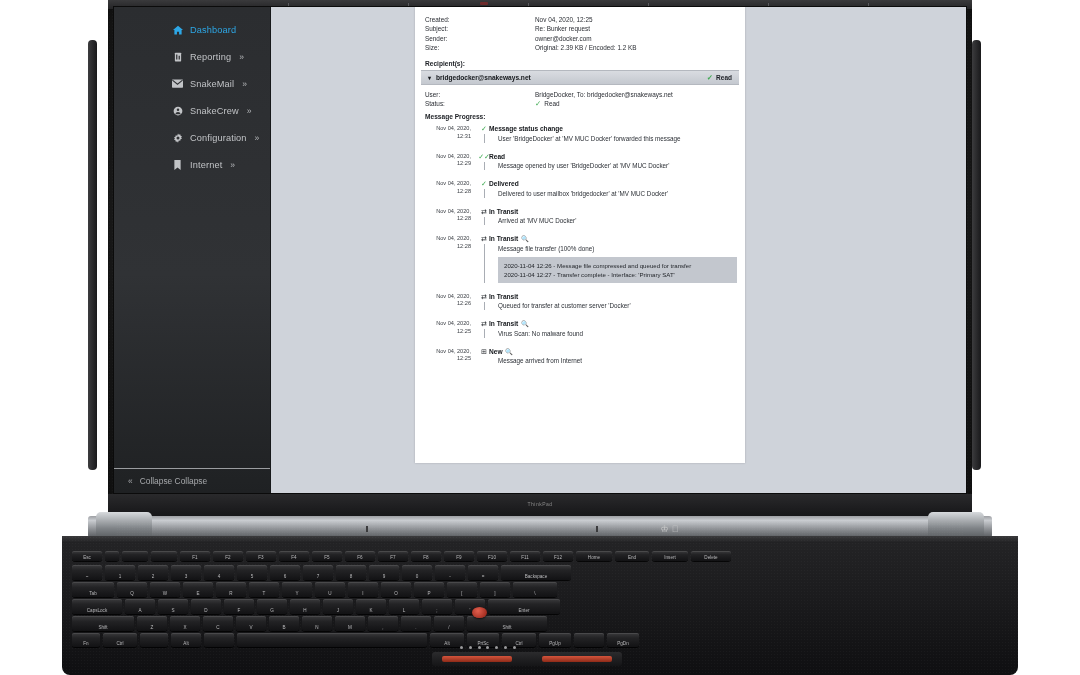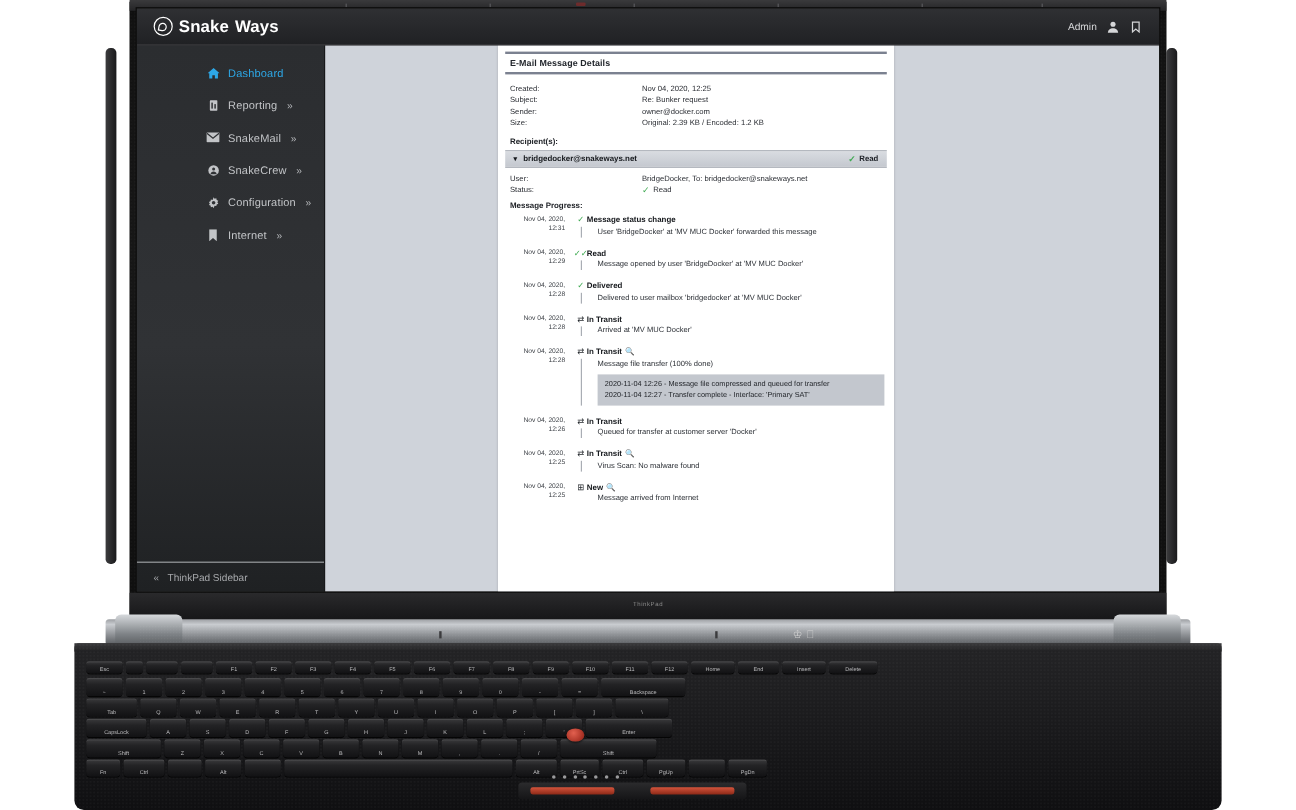"Snake" div.topbar { html: <div> <div> <span></span> <span>Snake</span> <b>Ways</b> </div> <div> <span>Admin</span> <svg> <circle></circle> <path></path> </svg> <svg> <path></path> </svg> </div> </div> -> none }
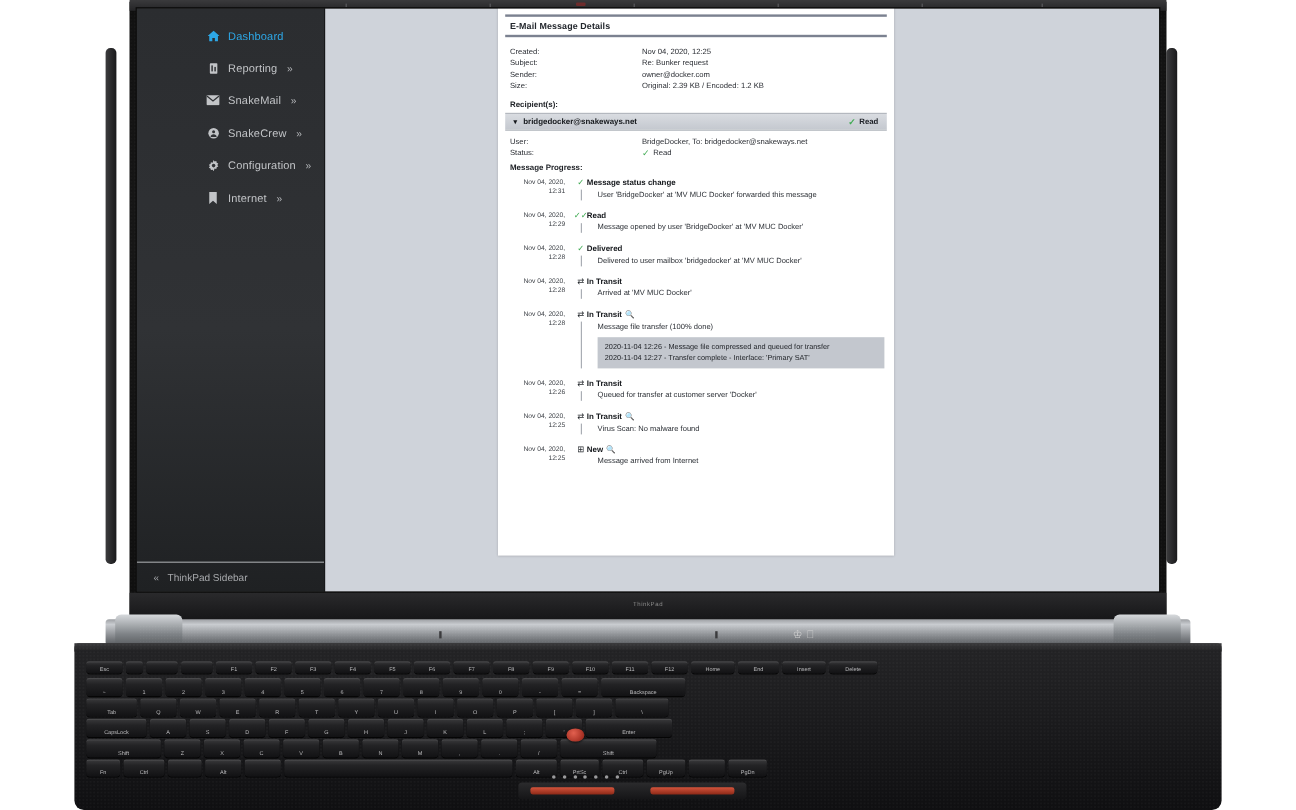"E-Mail Message Details" div.card-head { html: <div>E-Mail Message Details</div> -> none }
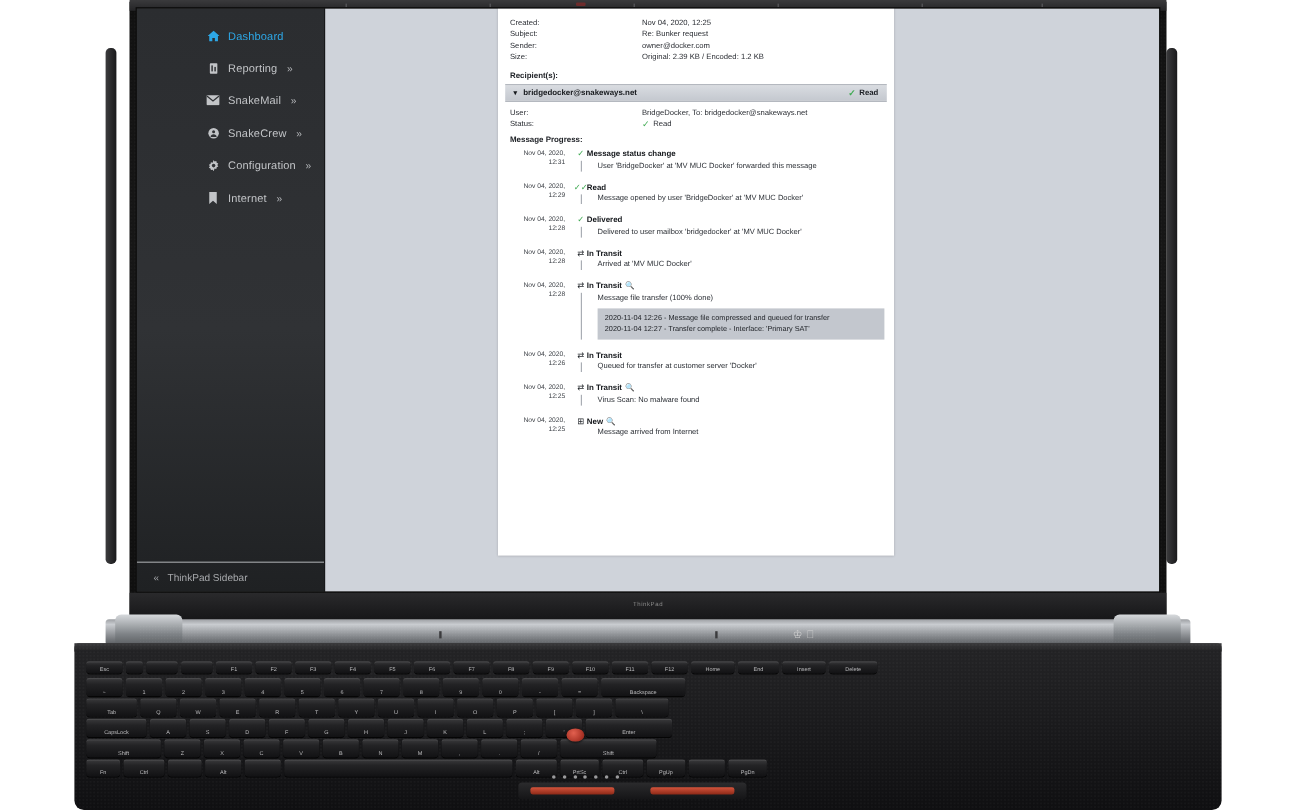"ThinkPad Sidebar" span { text: ThinkPad Sidebar -> Collapse Collapse }
